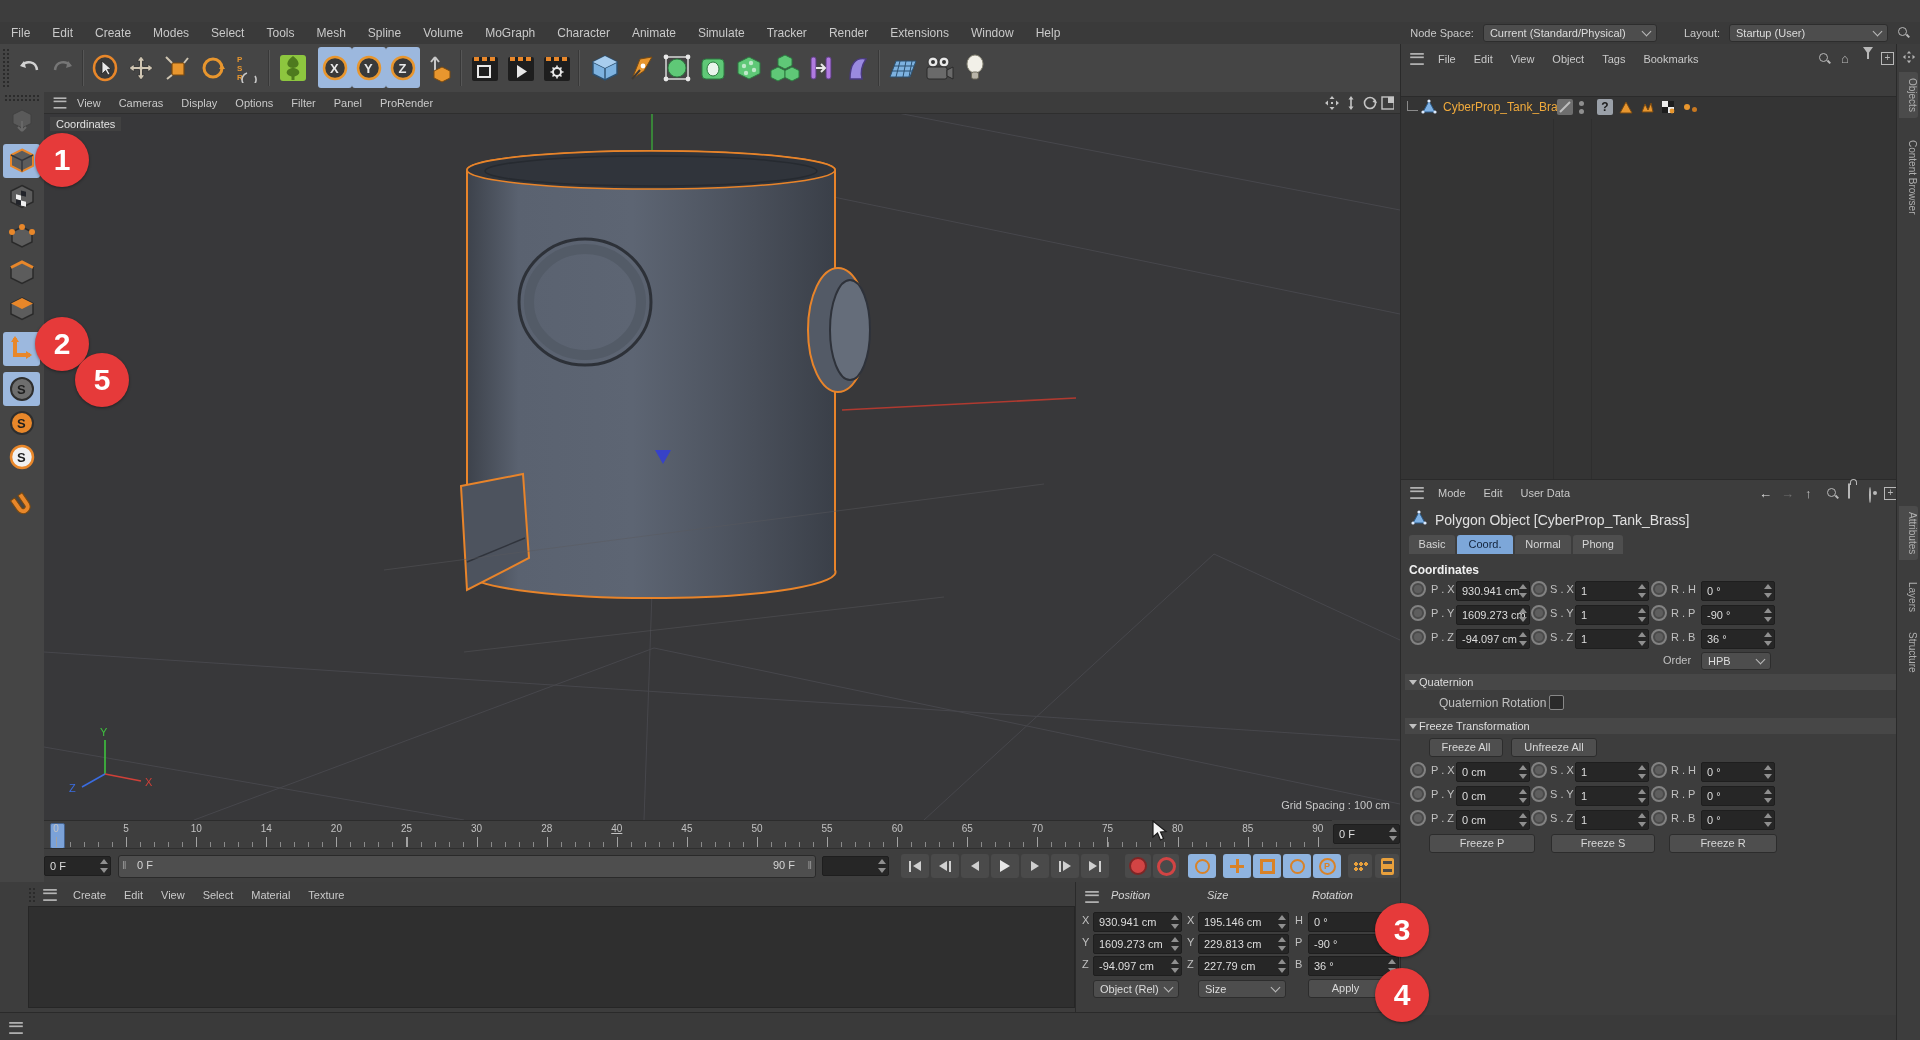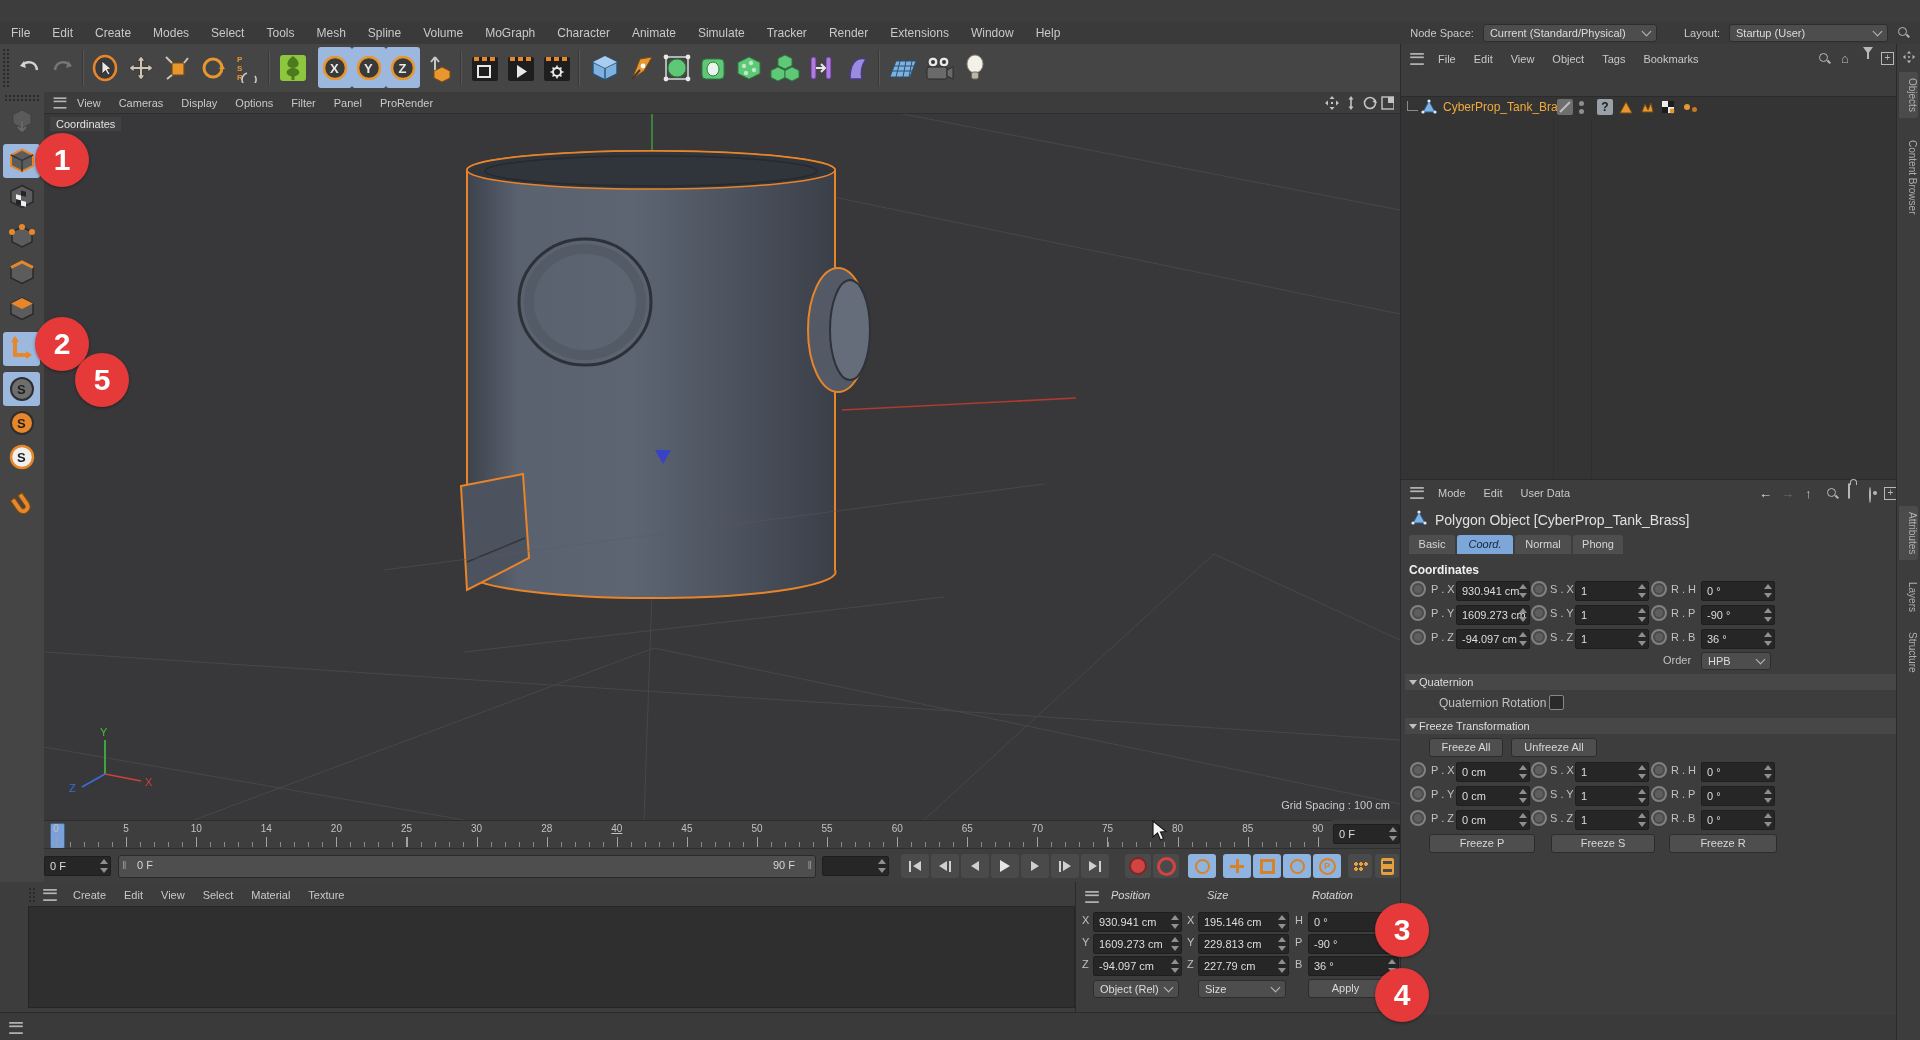"Coord." .tab.on { font-style: italic -> none }
